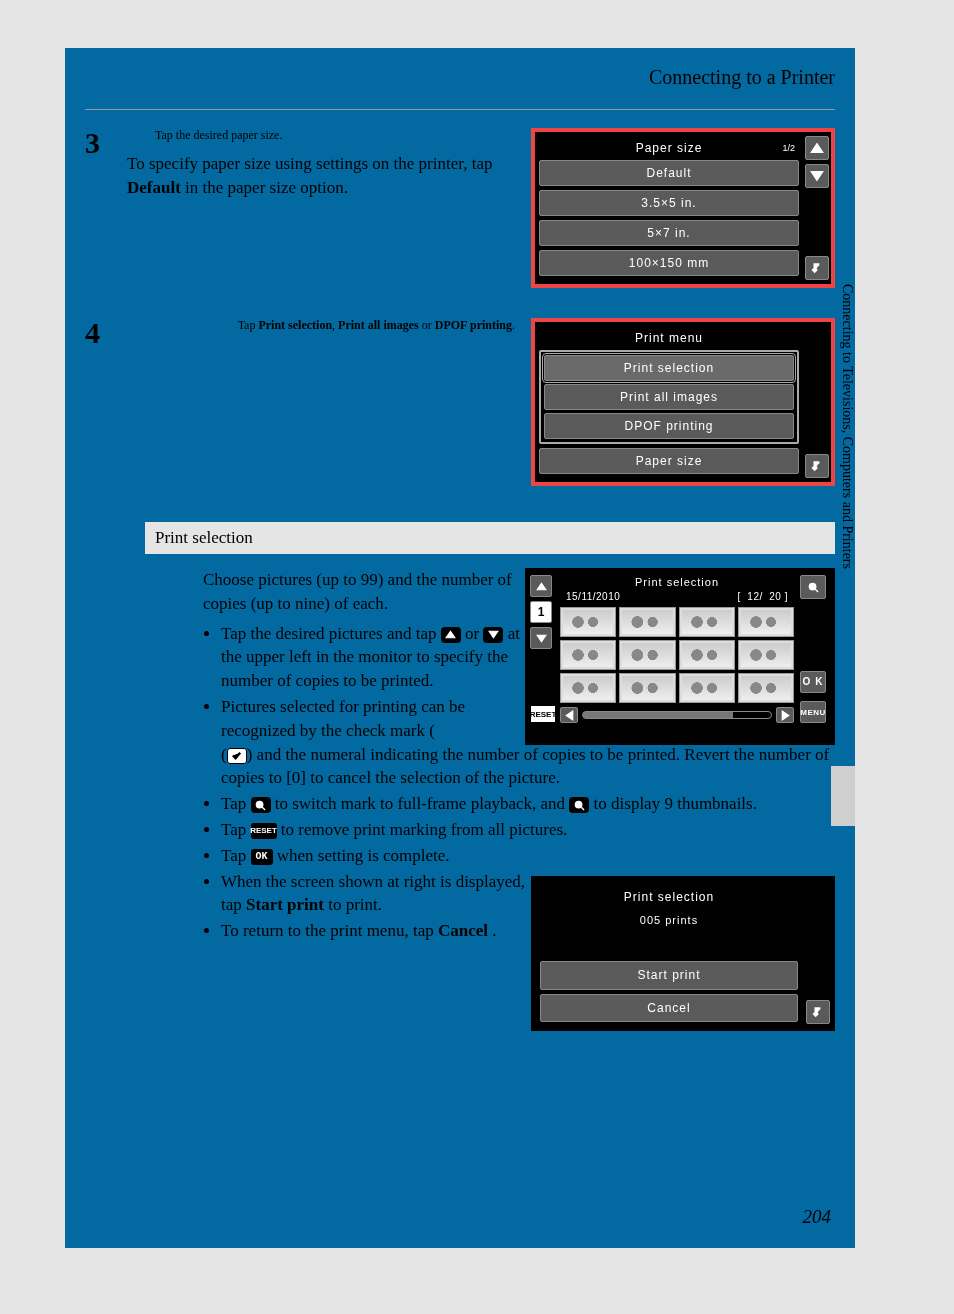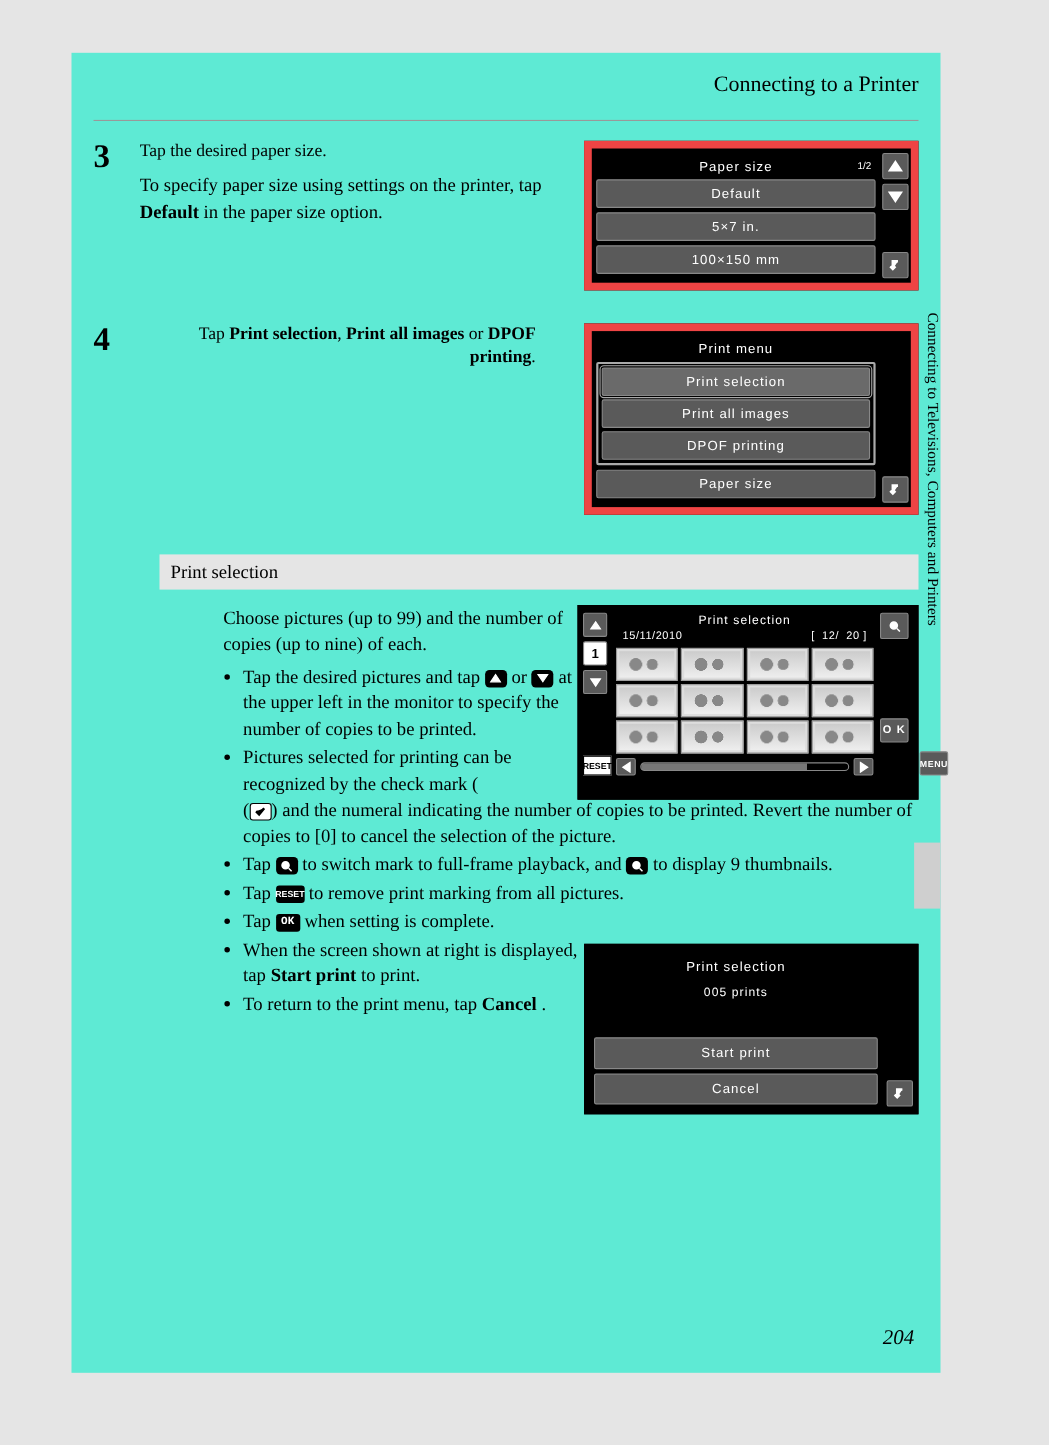"Connecting to a Printer" .page { background: #5eead4 -> #0369a1 }
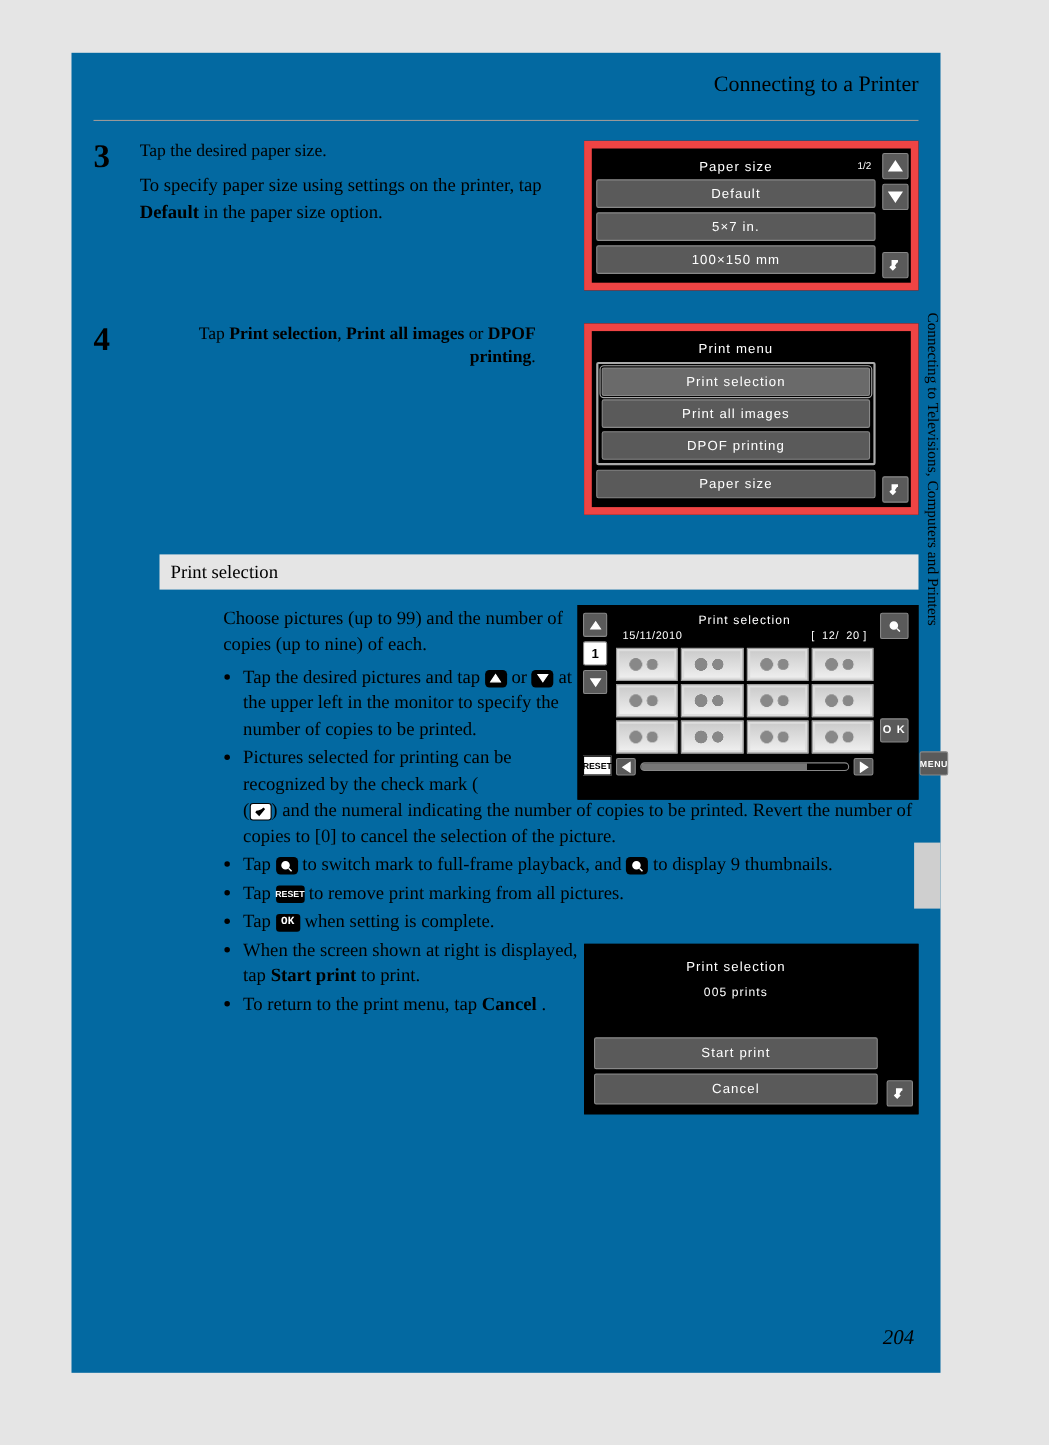"Tap the desired paper size." .step-title { font-size: 16px -> 12px; margin-left: none -> 28px }
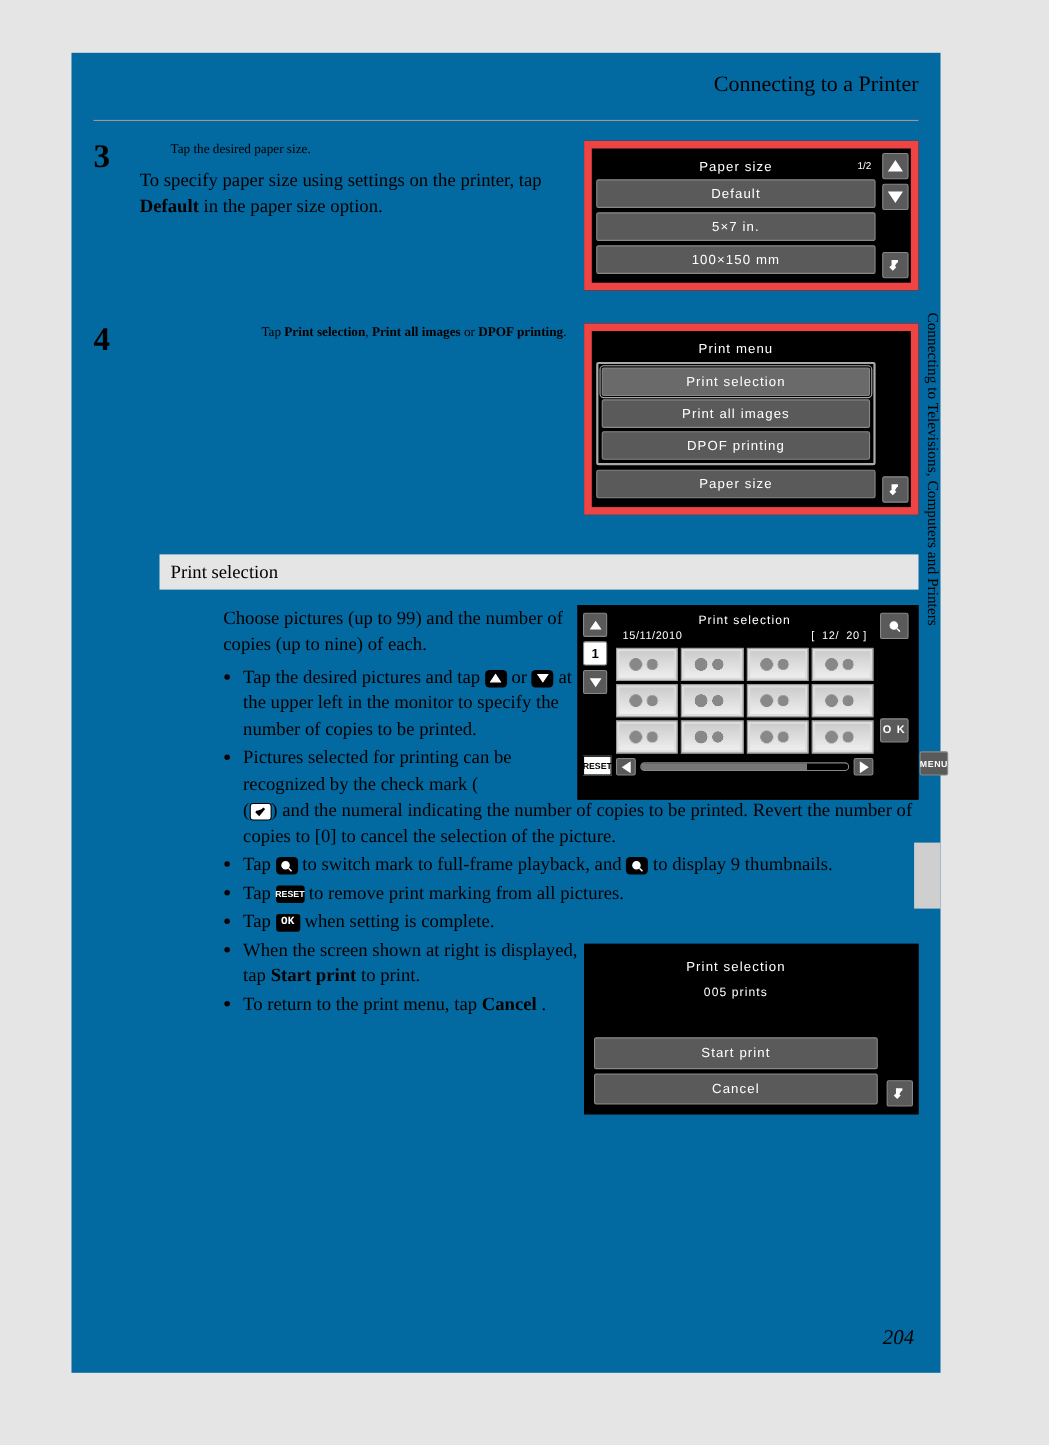"Paper size" .device-screen { border: 7px solid #ef4444 -> 4px solid #ef4444 }
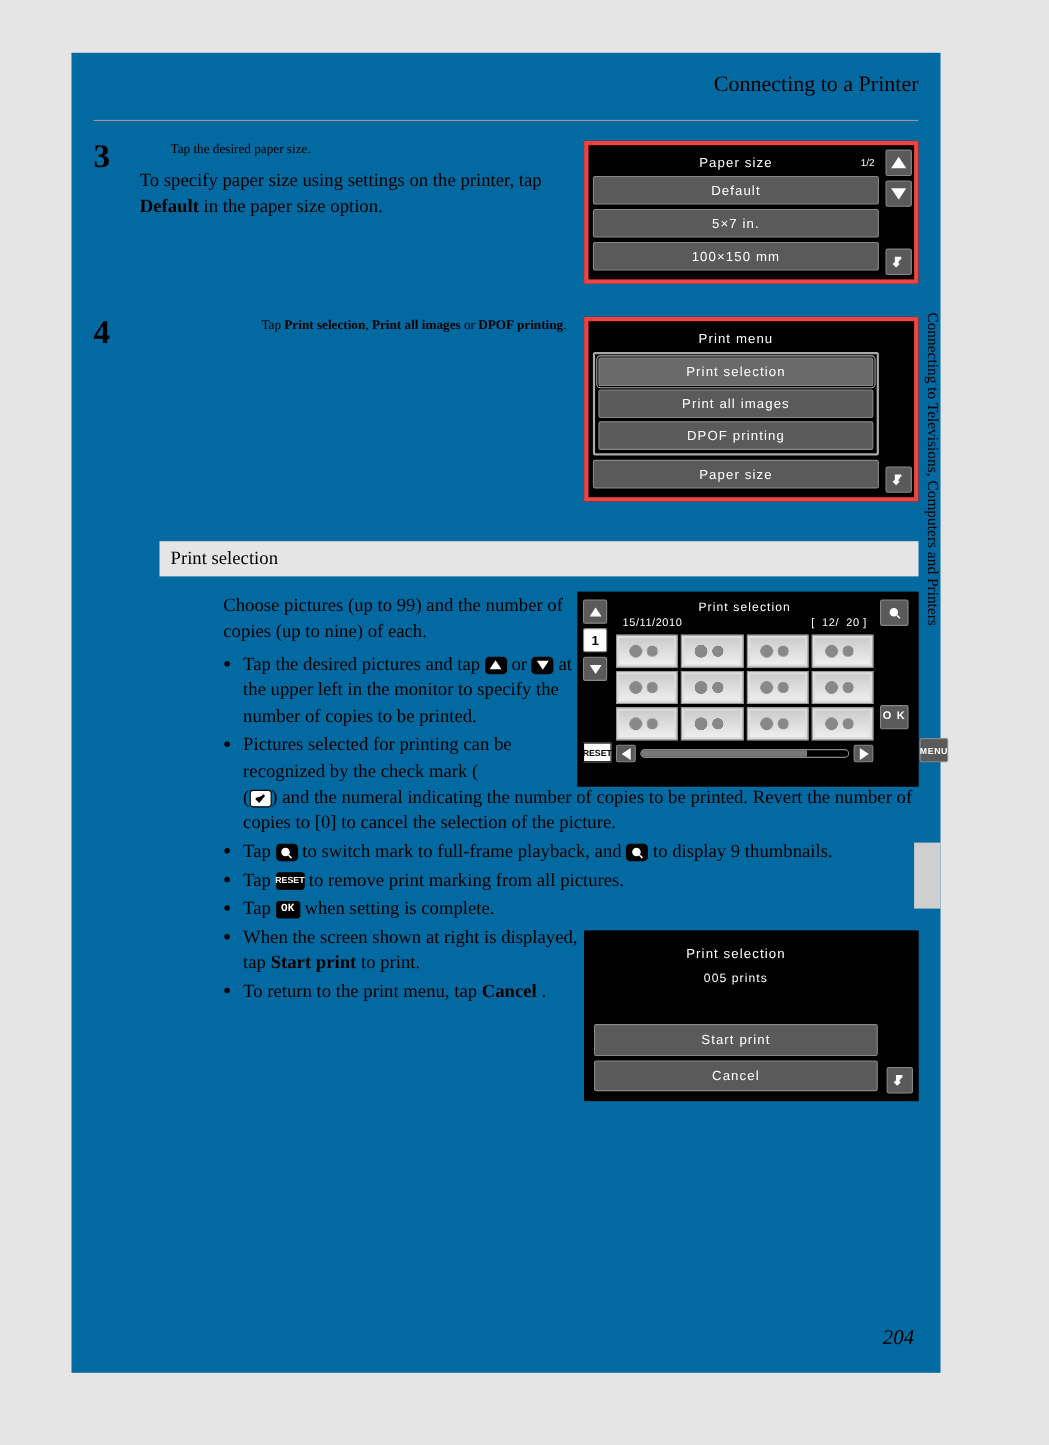"3.5×5 in." div.ds-item { html: none -> <div>3.5×5 in.</div> }
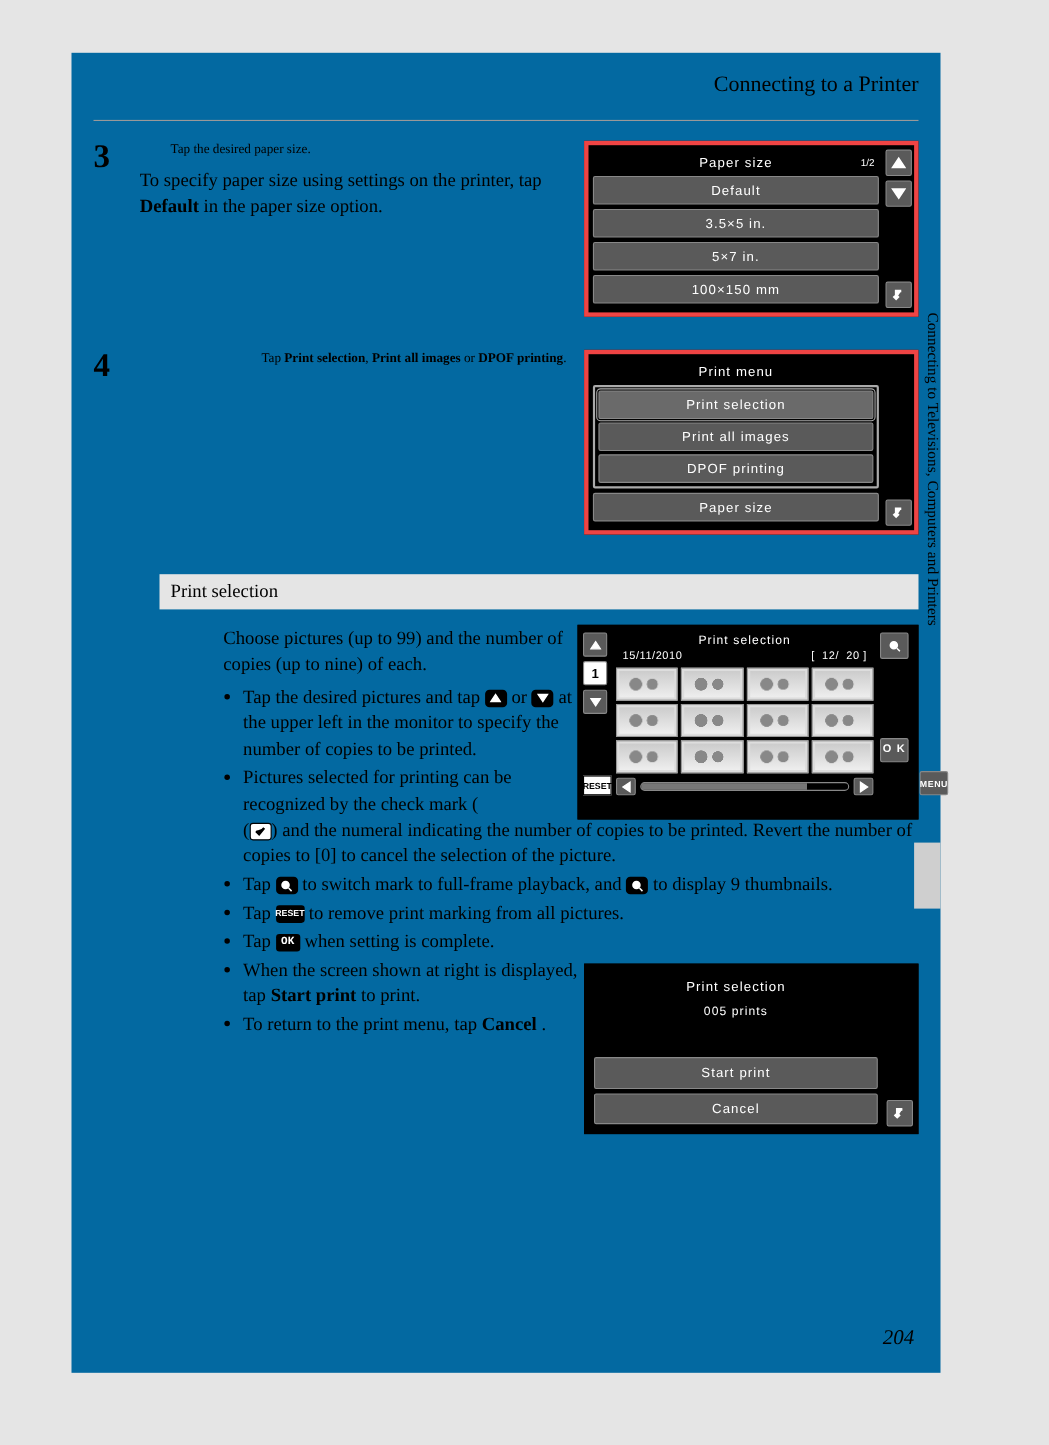"MENU" div.small-ico { margin-left: 36px -> none }
